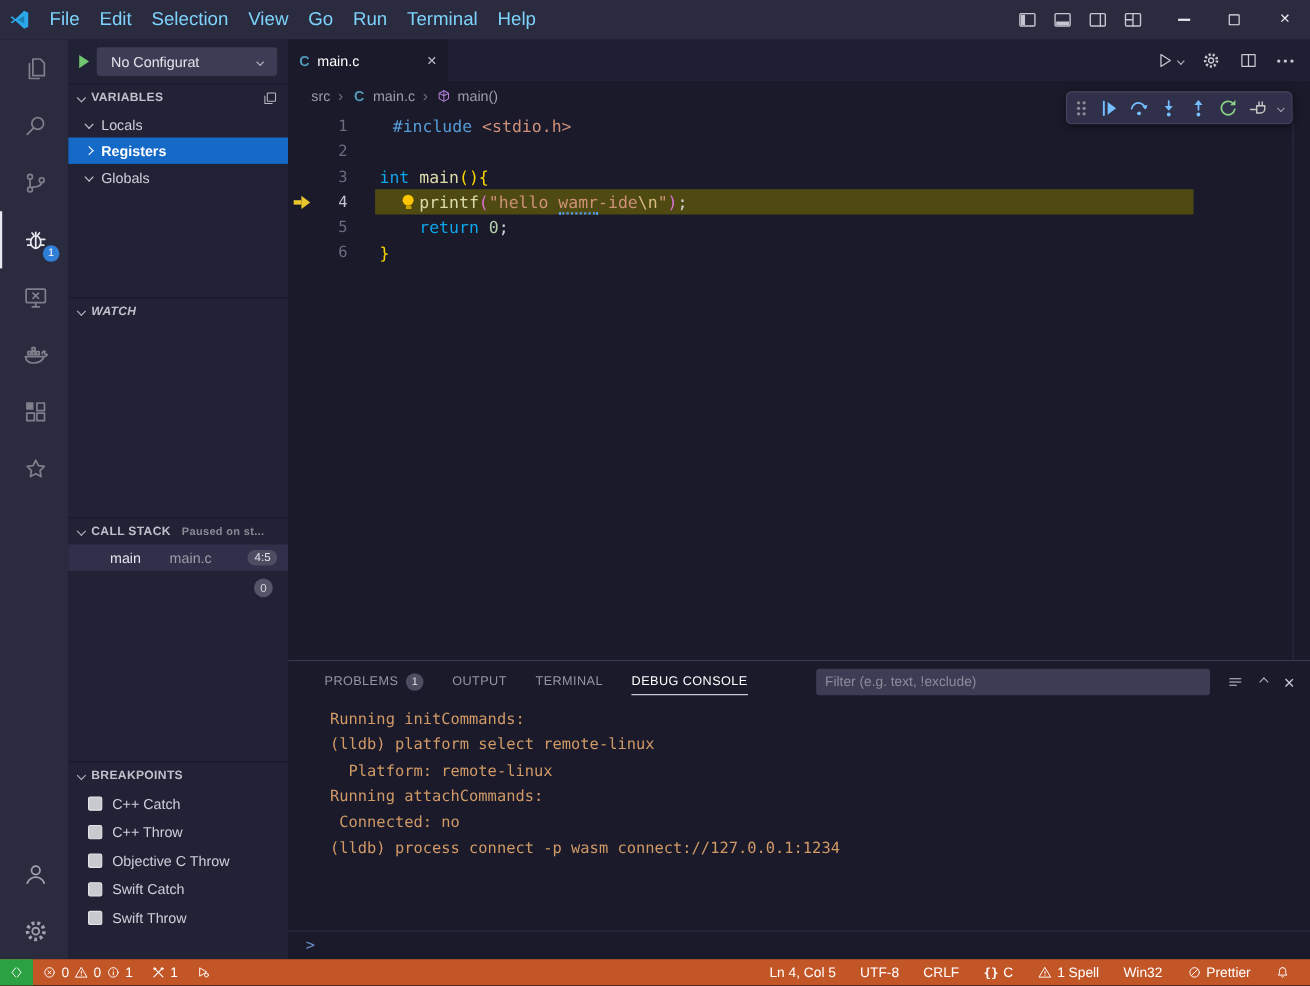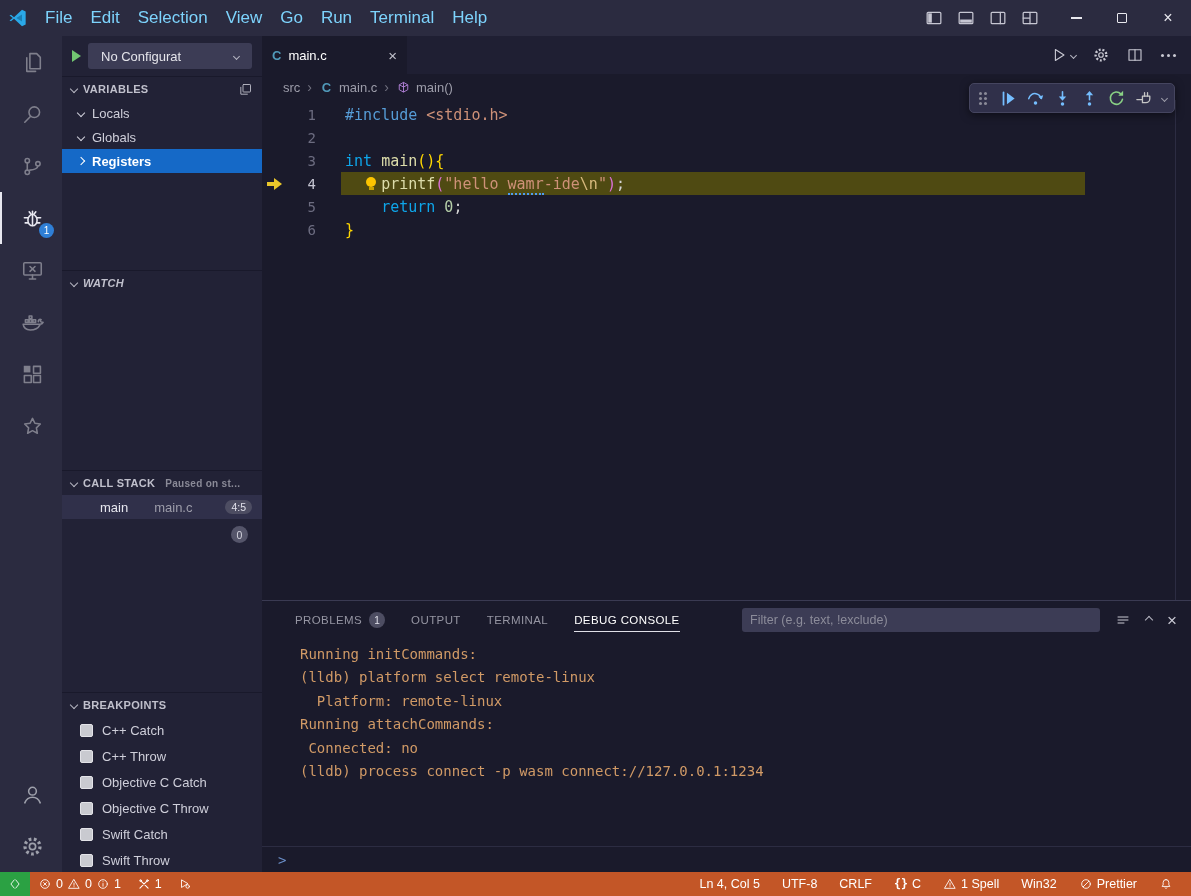"#include" .tk-pp { margin-left: none -> 12px }
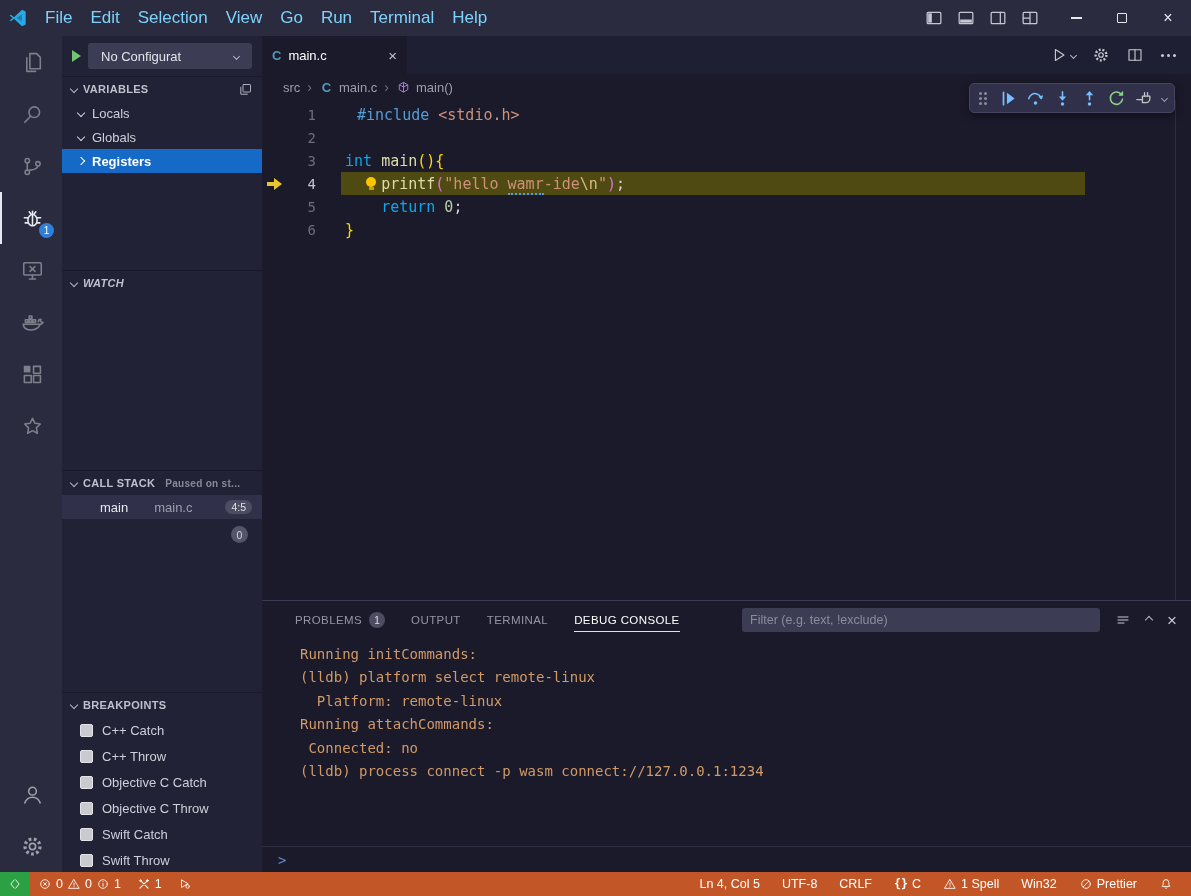"Globals" div.tree-row { order: before "Registers" -> after "Registers" }
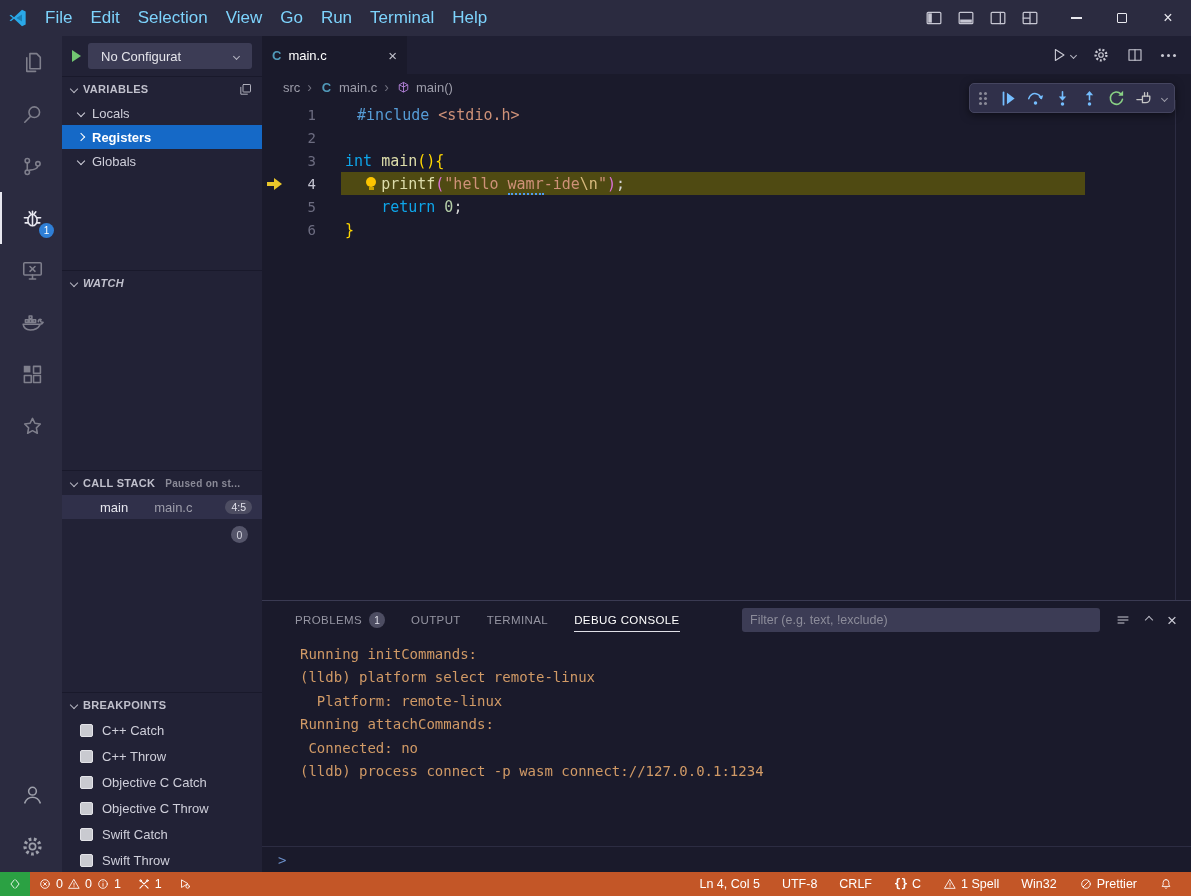"Objective C Catch" div.bp-row { html: <div> <span></span> <span>Objective C Catch</span> </div> -> none }
